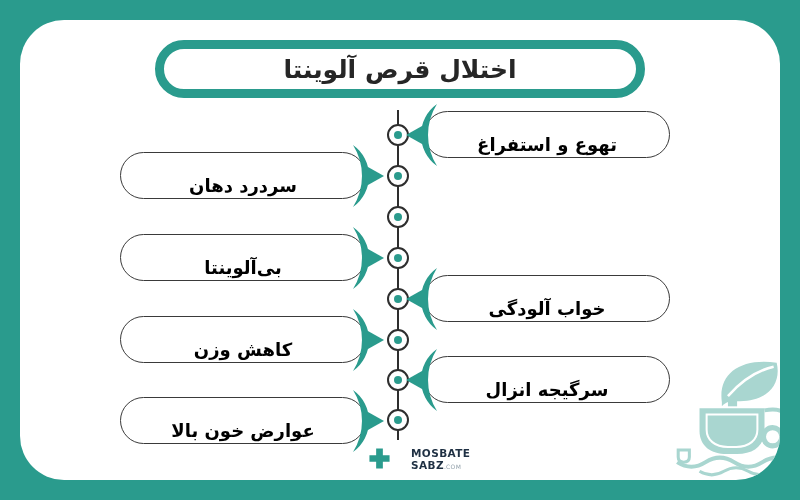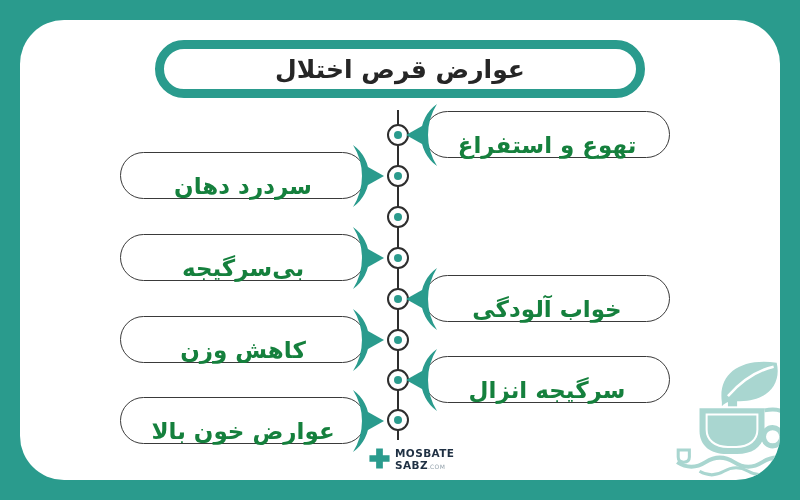"عوارض قرص اختلال" span { text: عوارض قرص اختلال -> اختلال قرص آلوینتا }
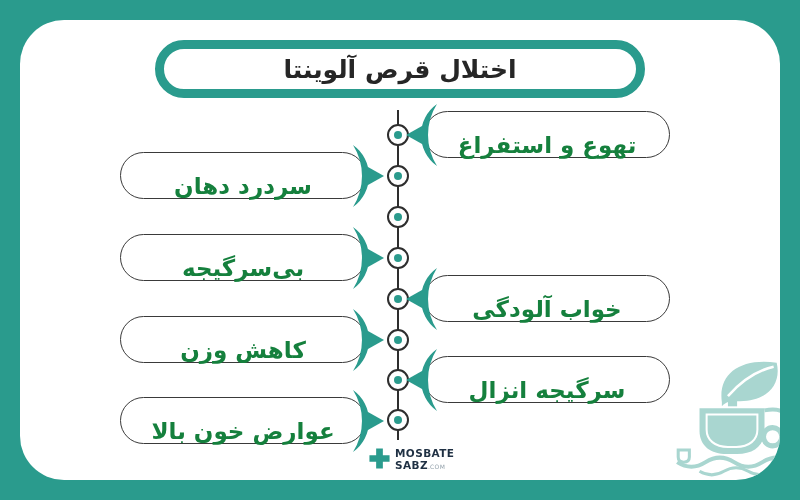"تهوع و استفراغ" .pill span { color: #15803d -> #000000; font-size: 23px -> 18px }
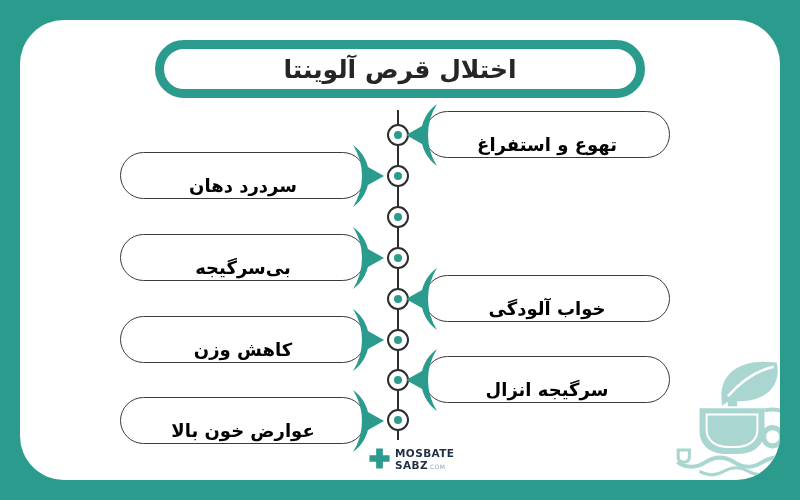"بی‌سرگیجه" span { text: سرگیجه -> آلوینتا }
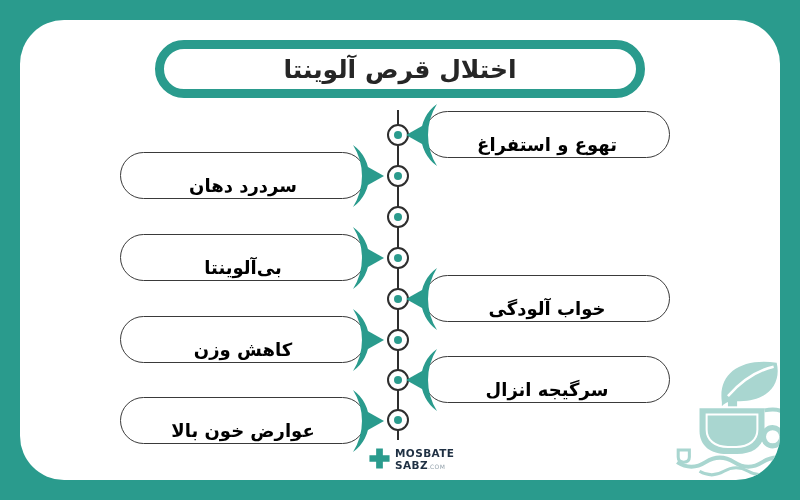"MOSBATE" .logo { gap: 4px -> 20px }
